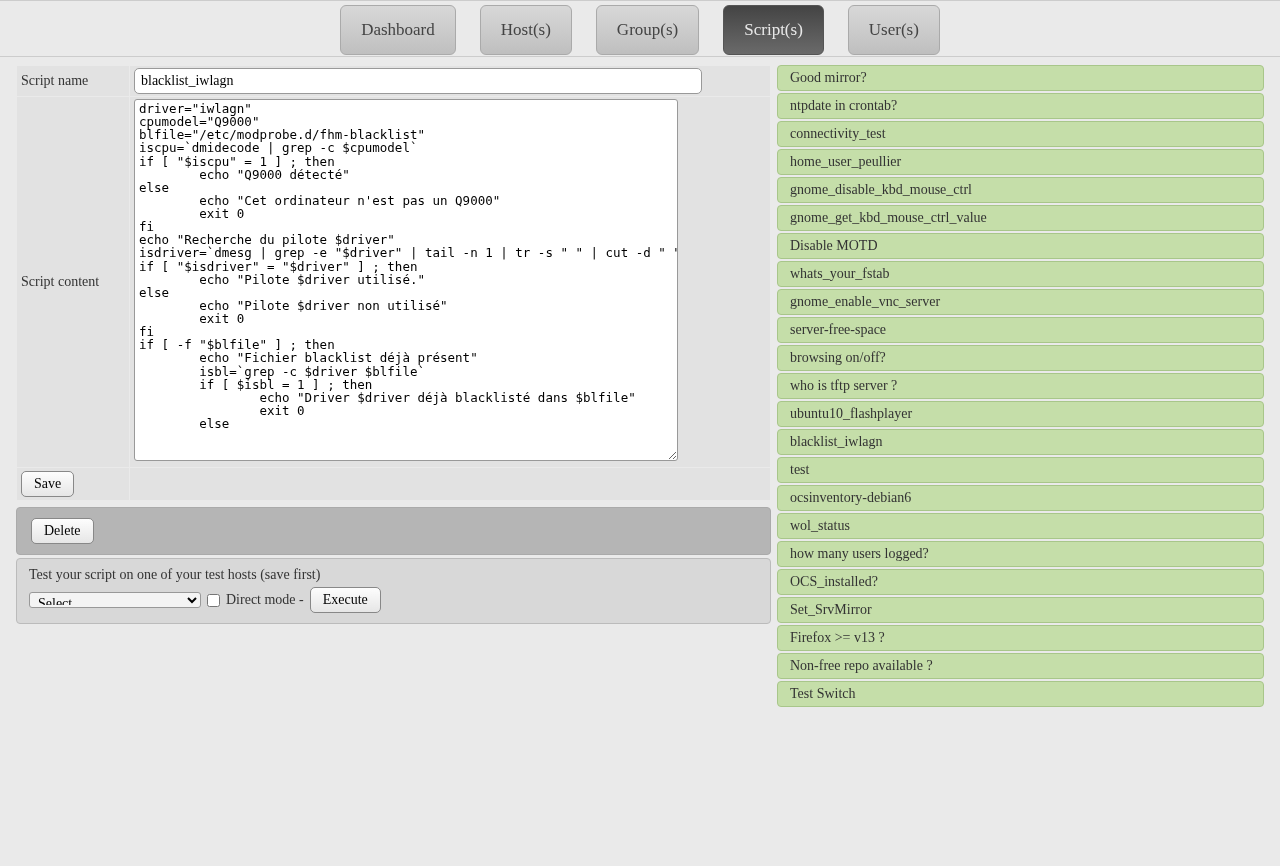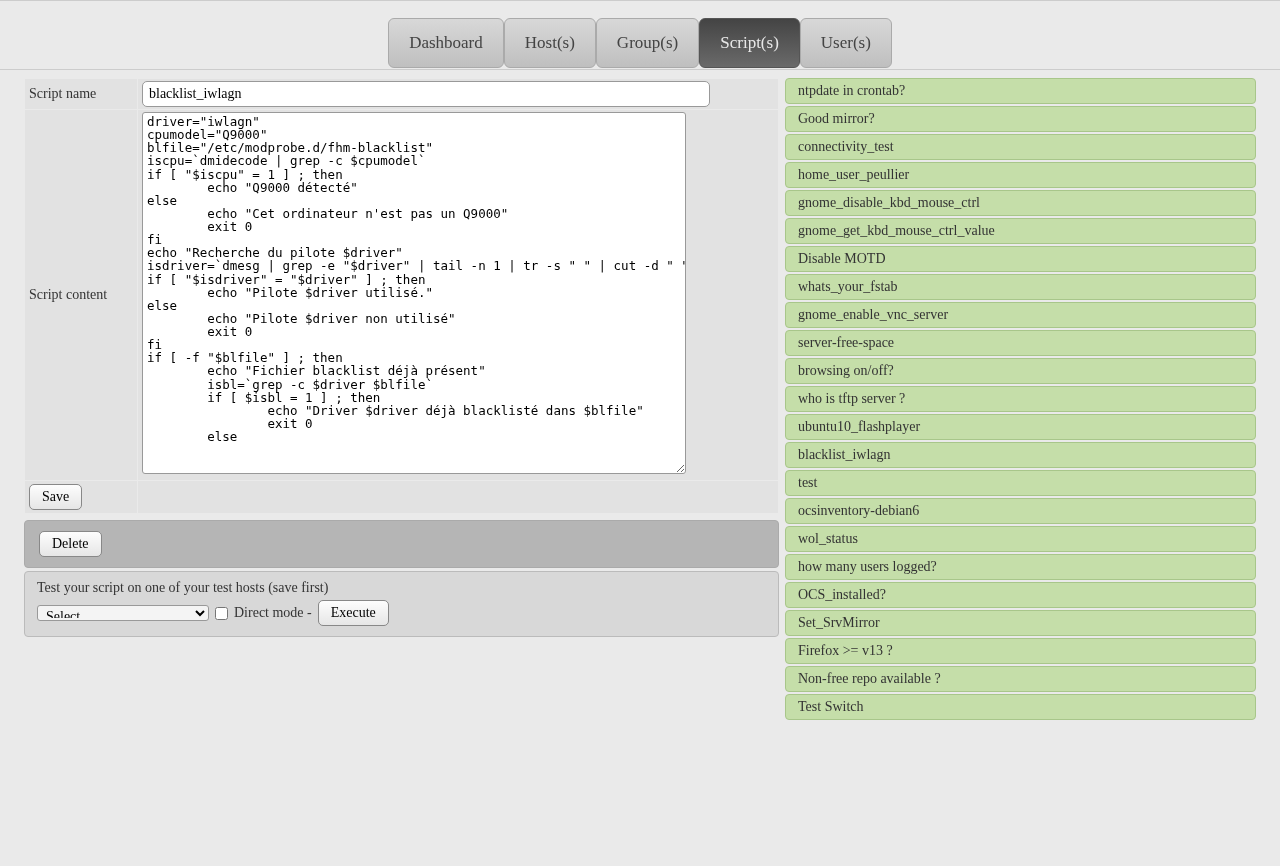"Dashboard" .tabs { gap: 0 -> 24px; padding: 16px 0 1px 0 -> 3px 0 1px 0 }
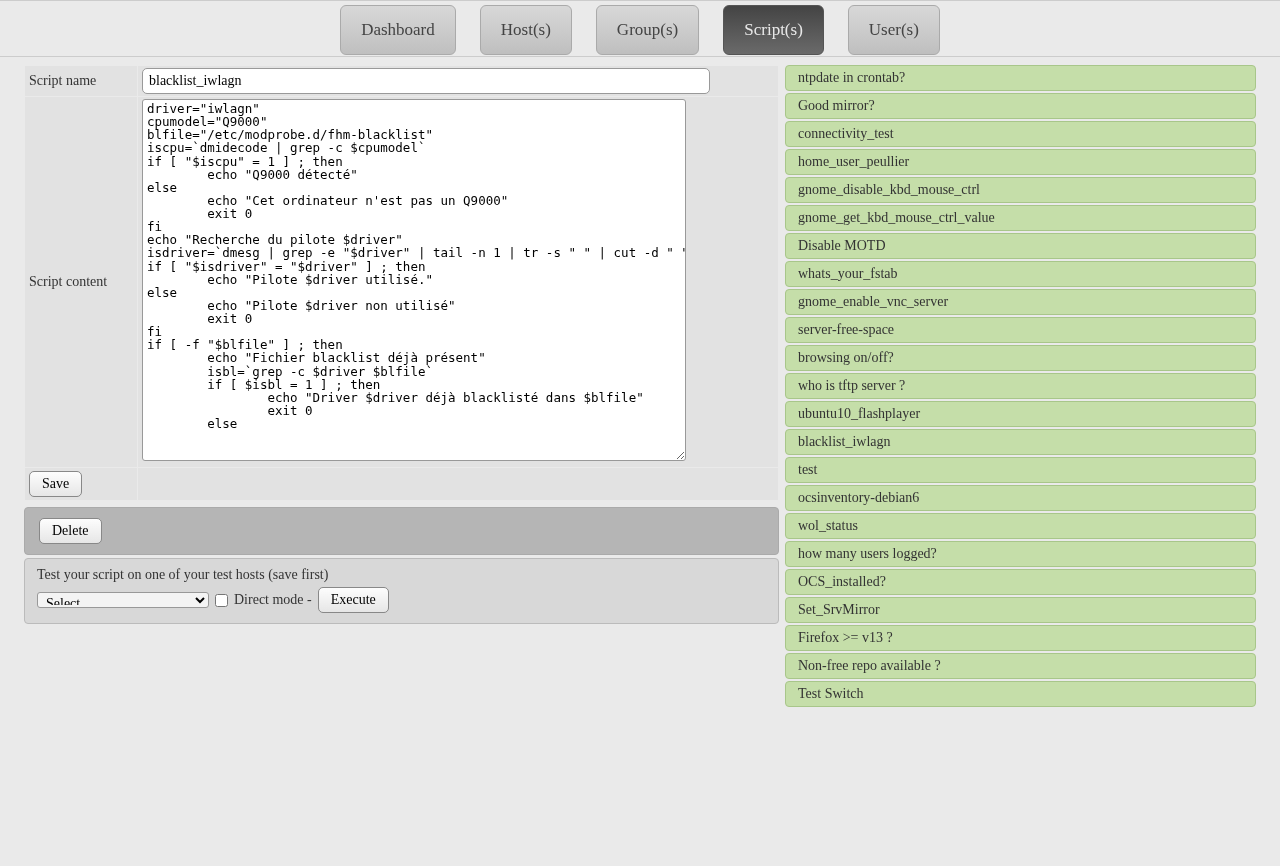"Script name" .content { padding: 8px 24px -> 8px 16px }
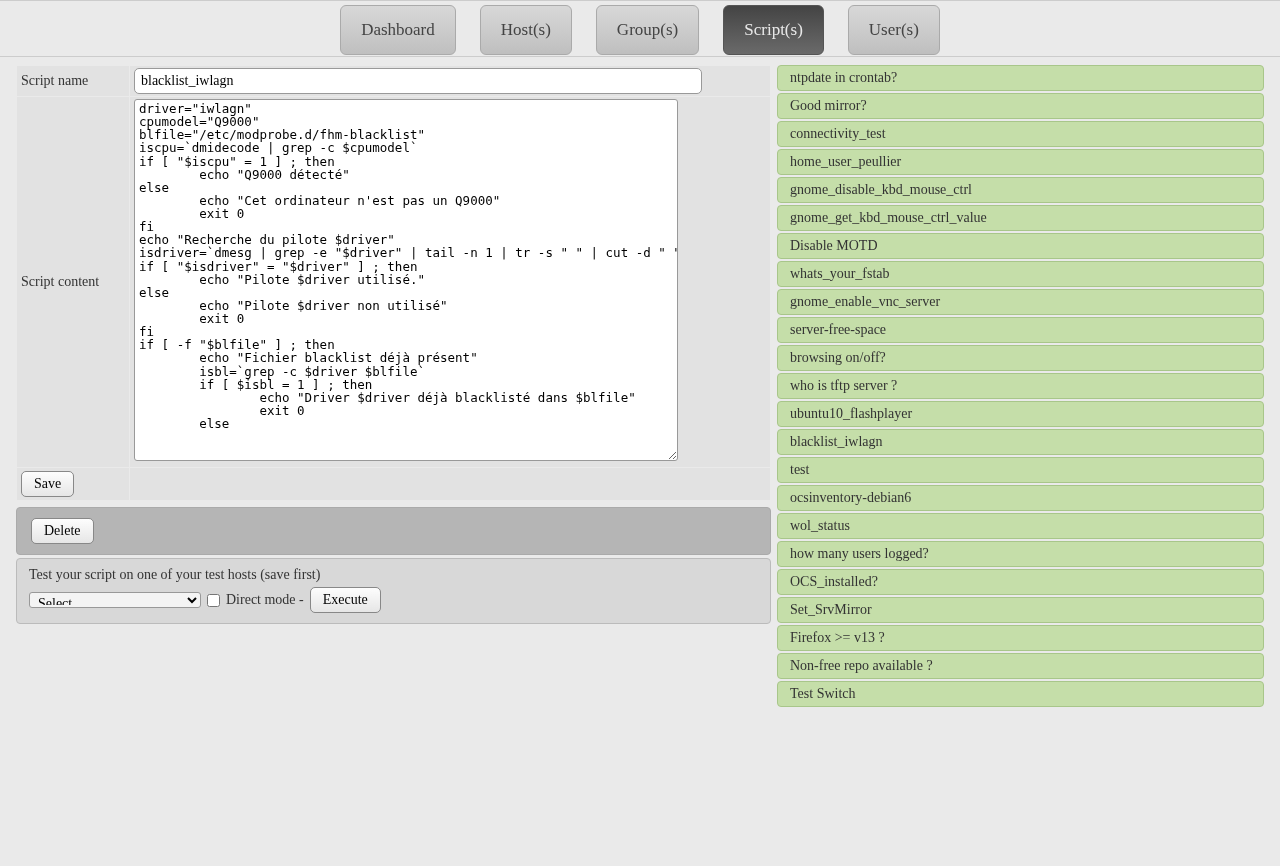"ntpdate in crontab?" div.script-item { order: before "Good mirror?" -> after "Good mirror?" }
